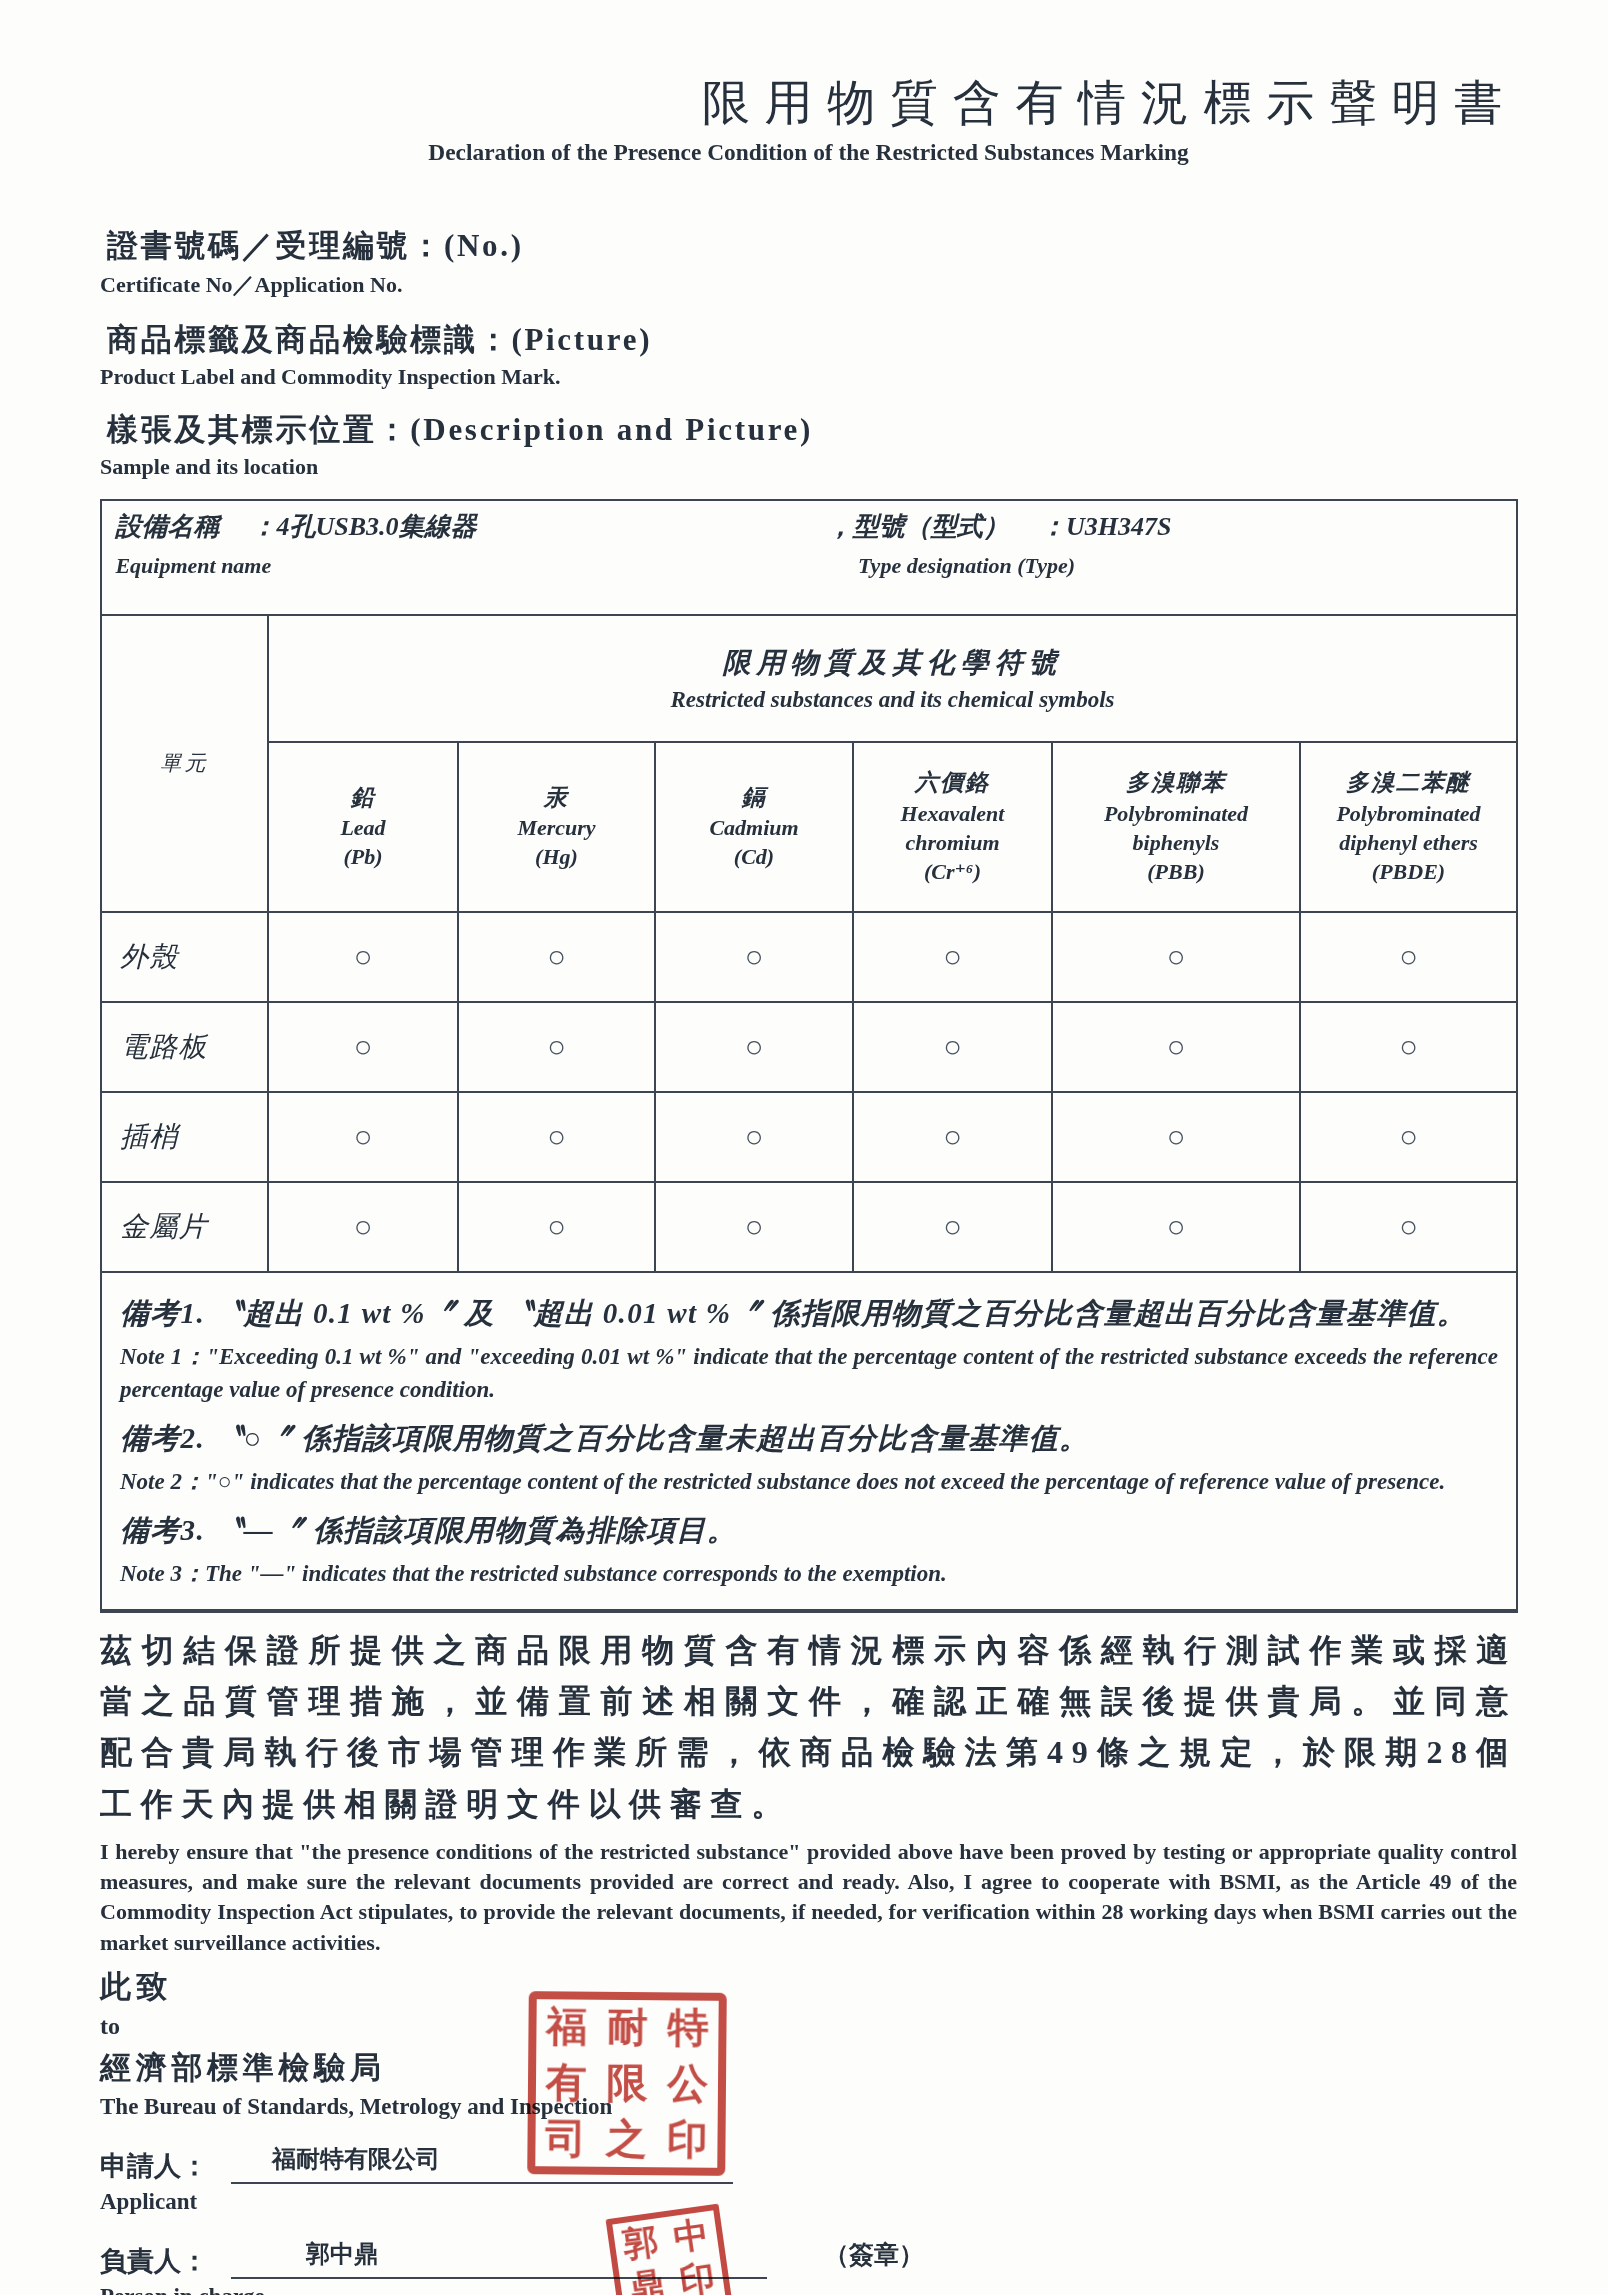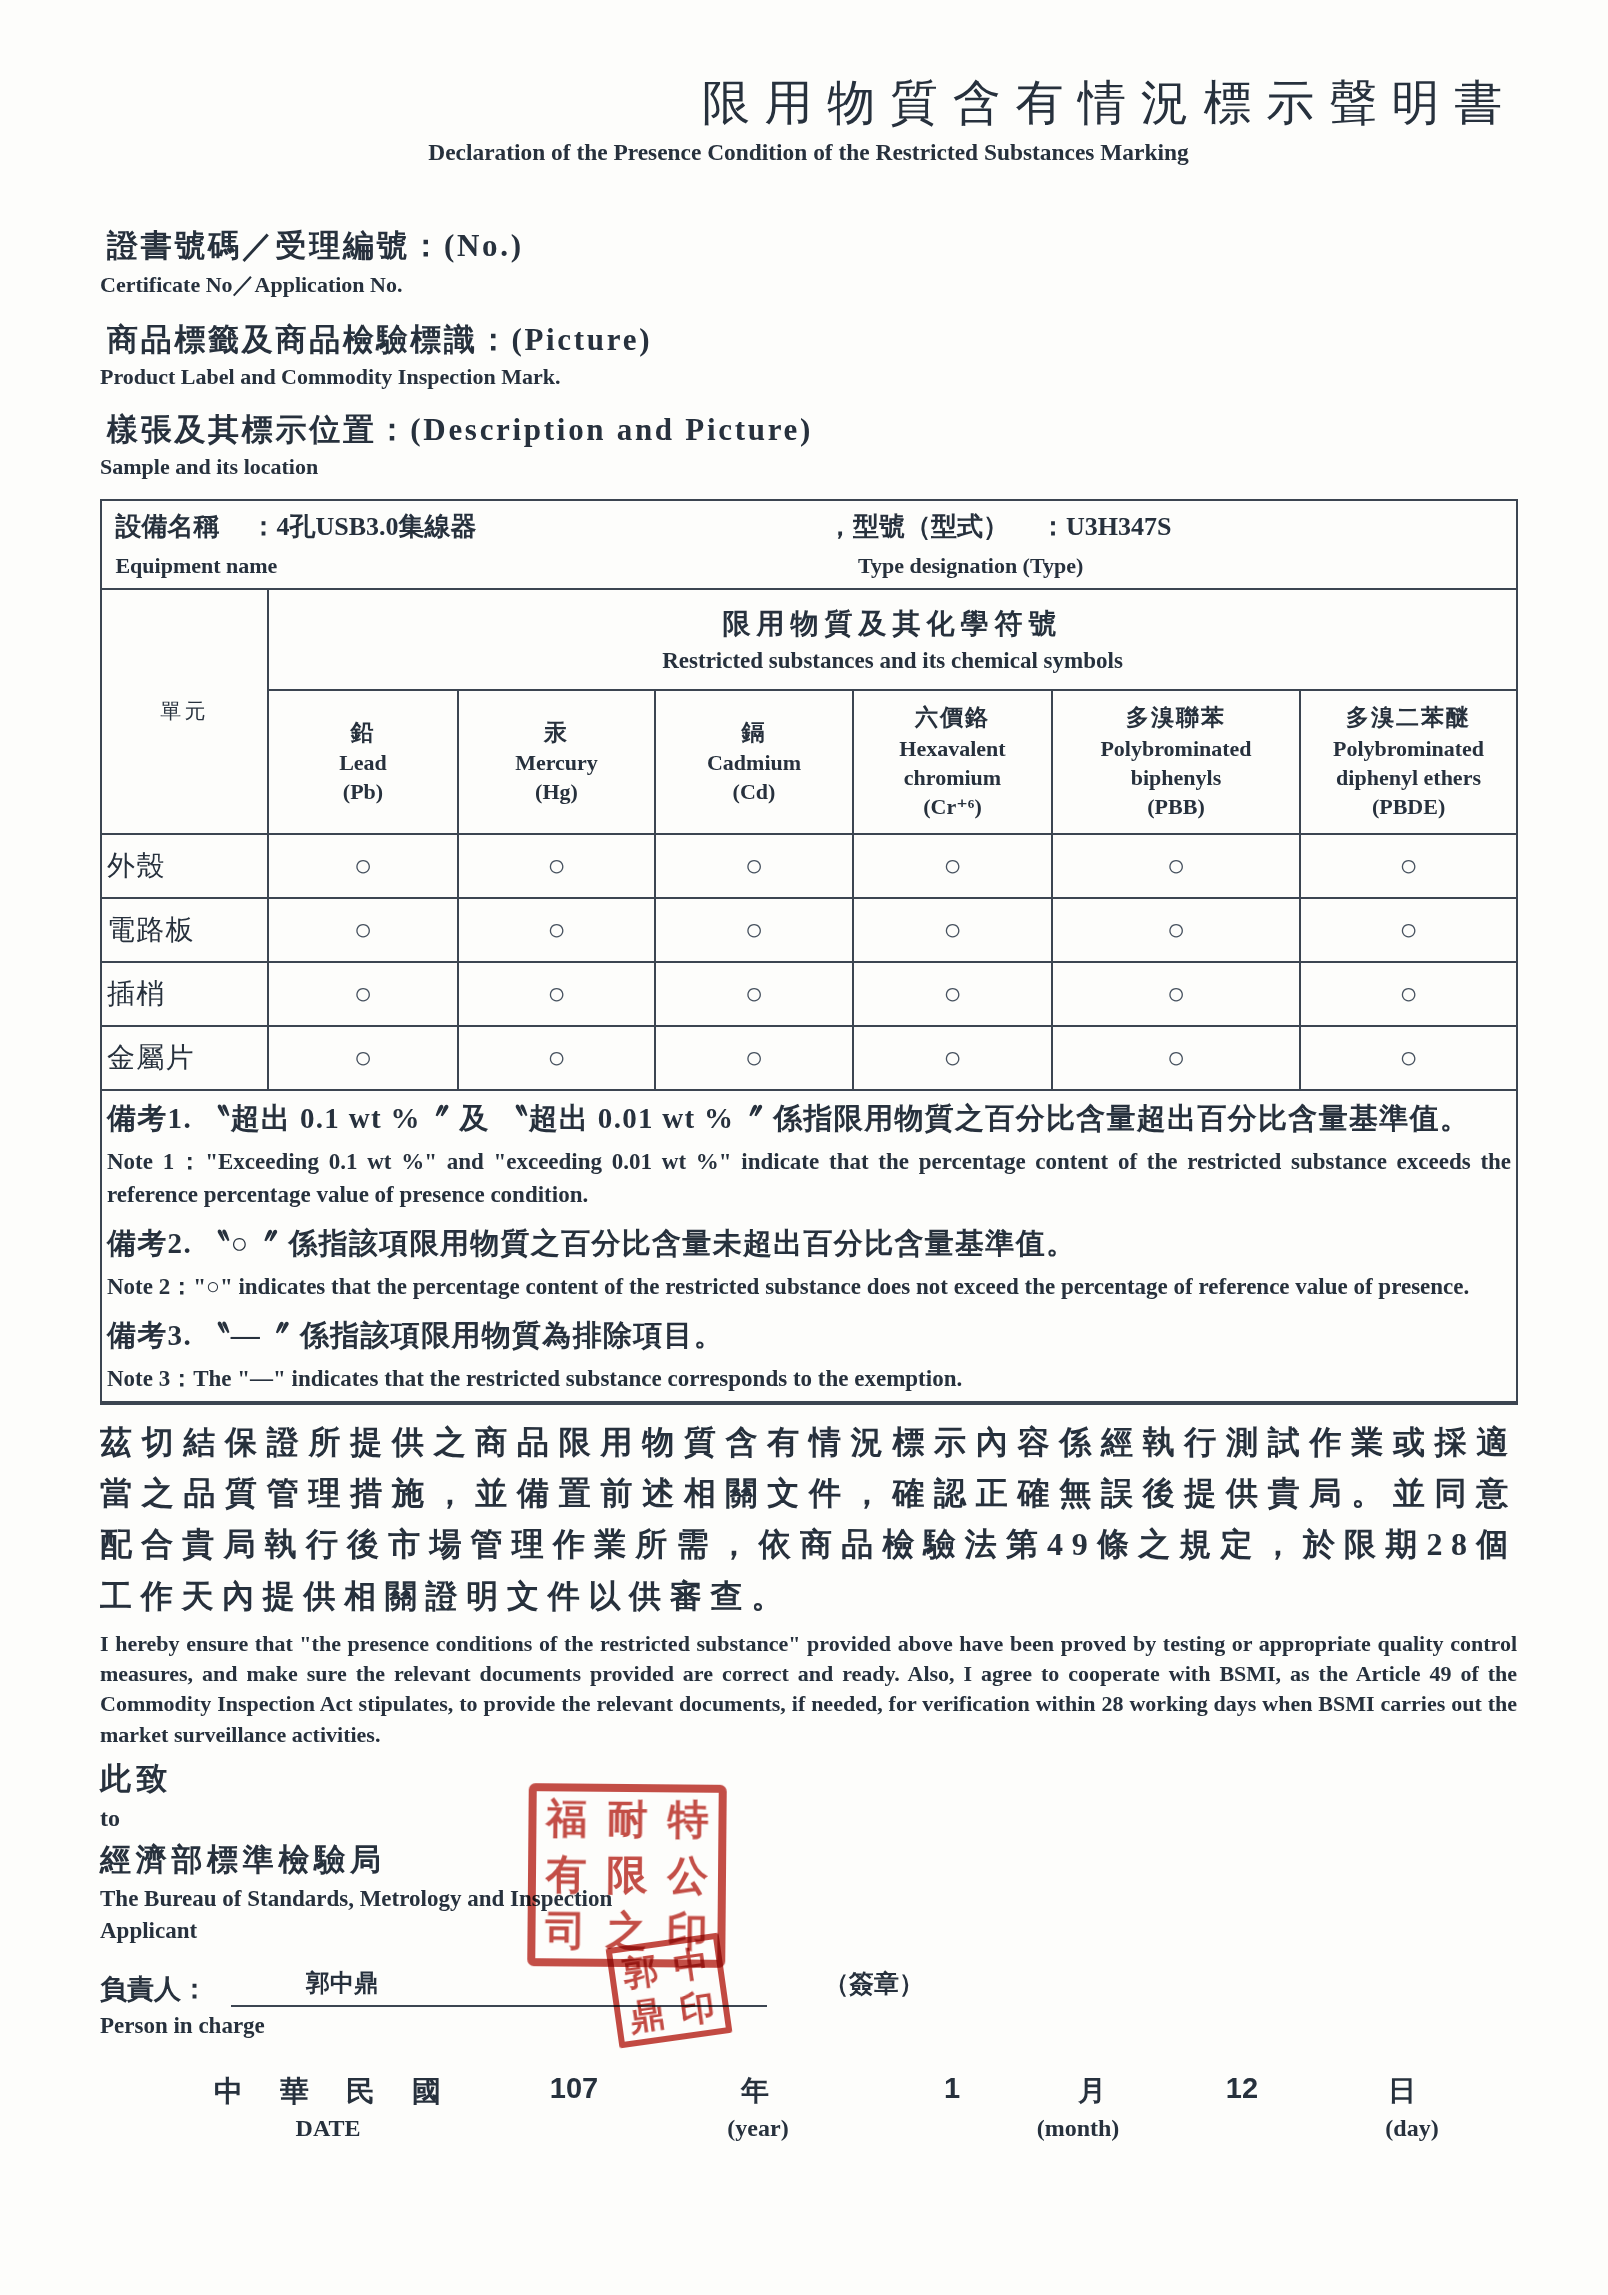"設備名稱 ：4孔USB3.0集線器" table.main td,table.main th { font-style: none -> italic; padding: 5px -> 18px }
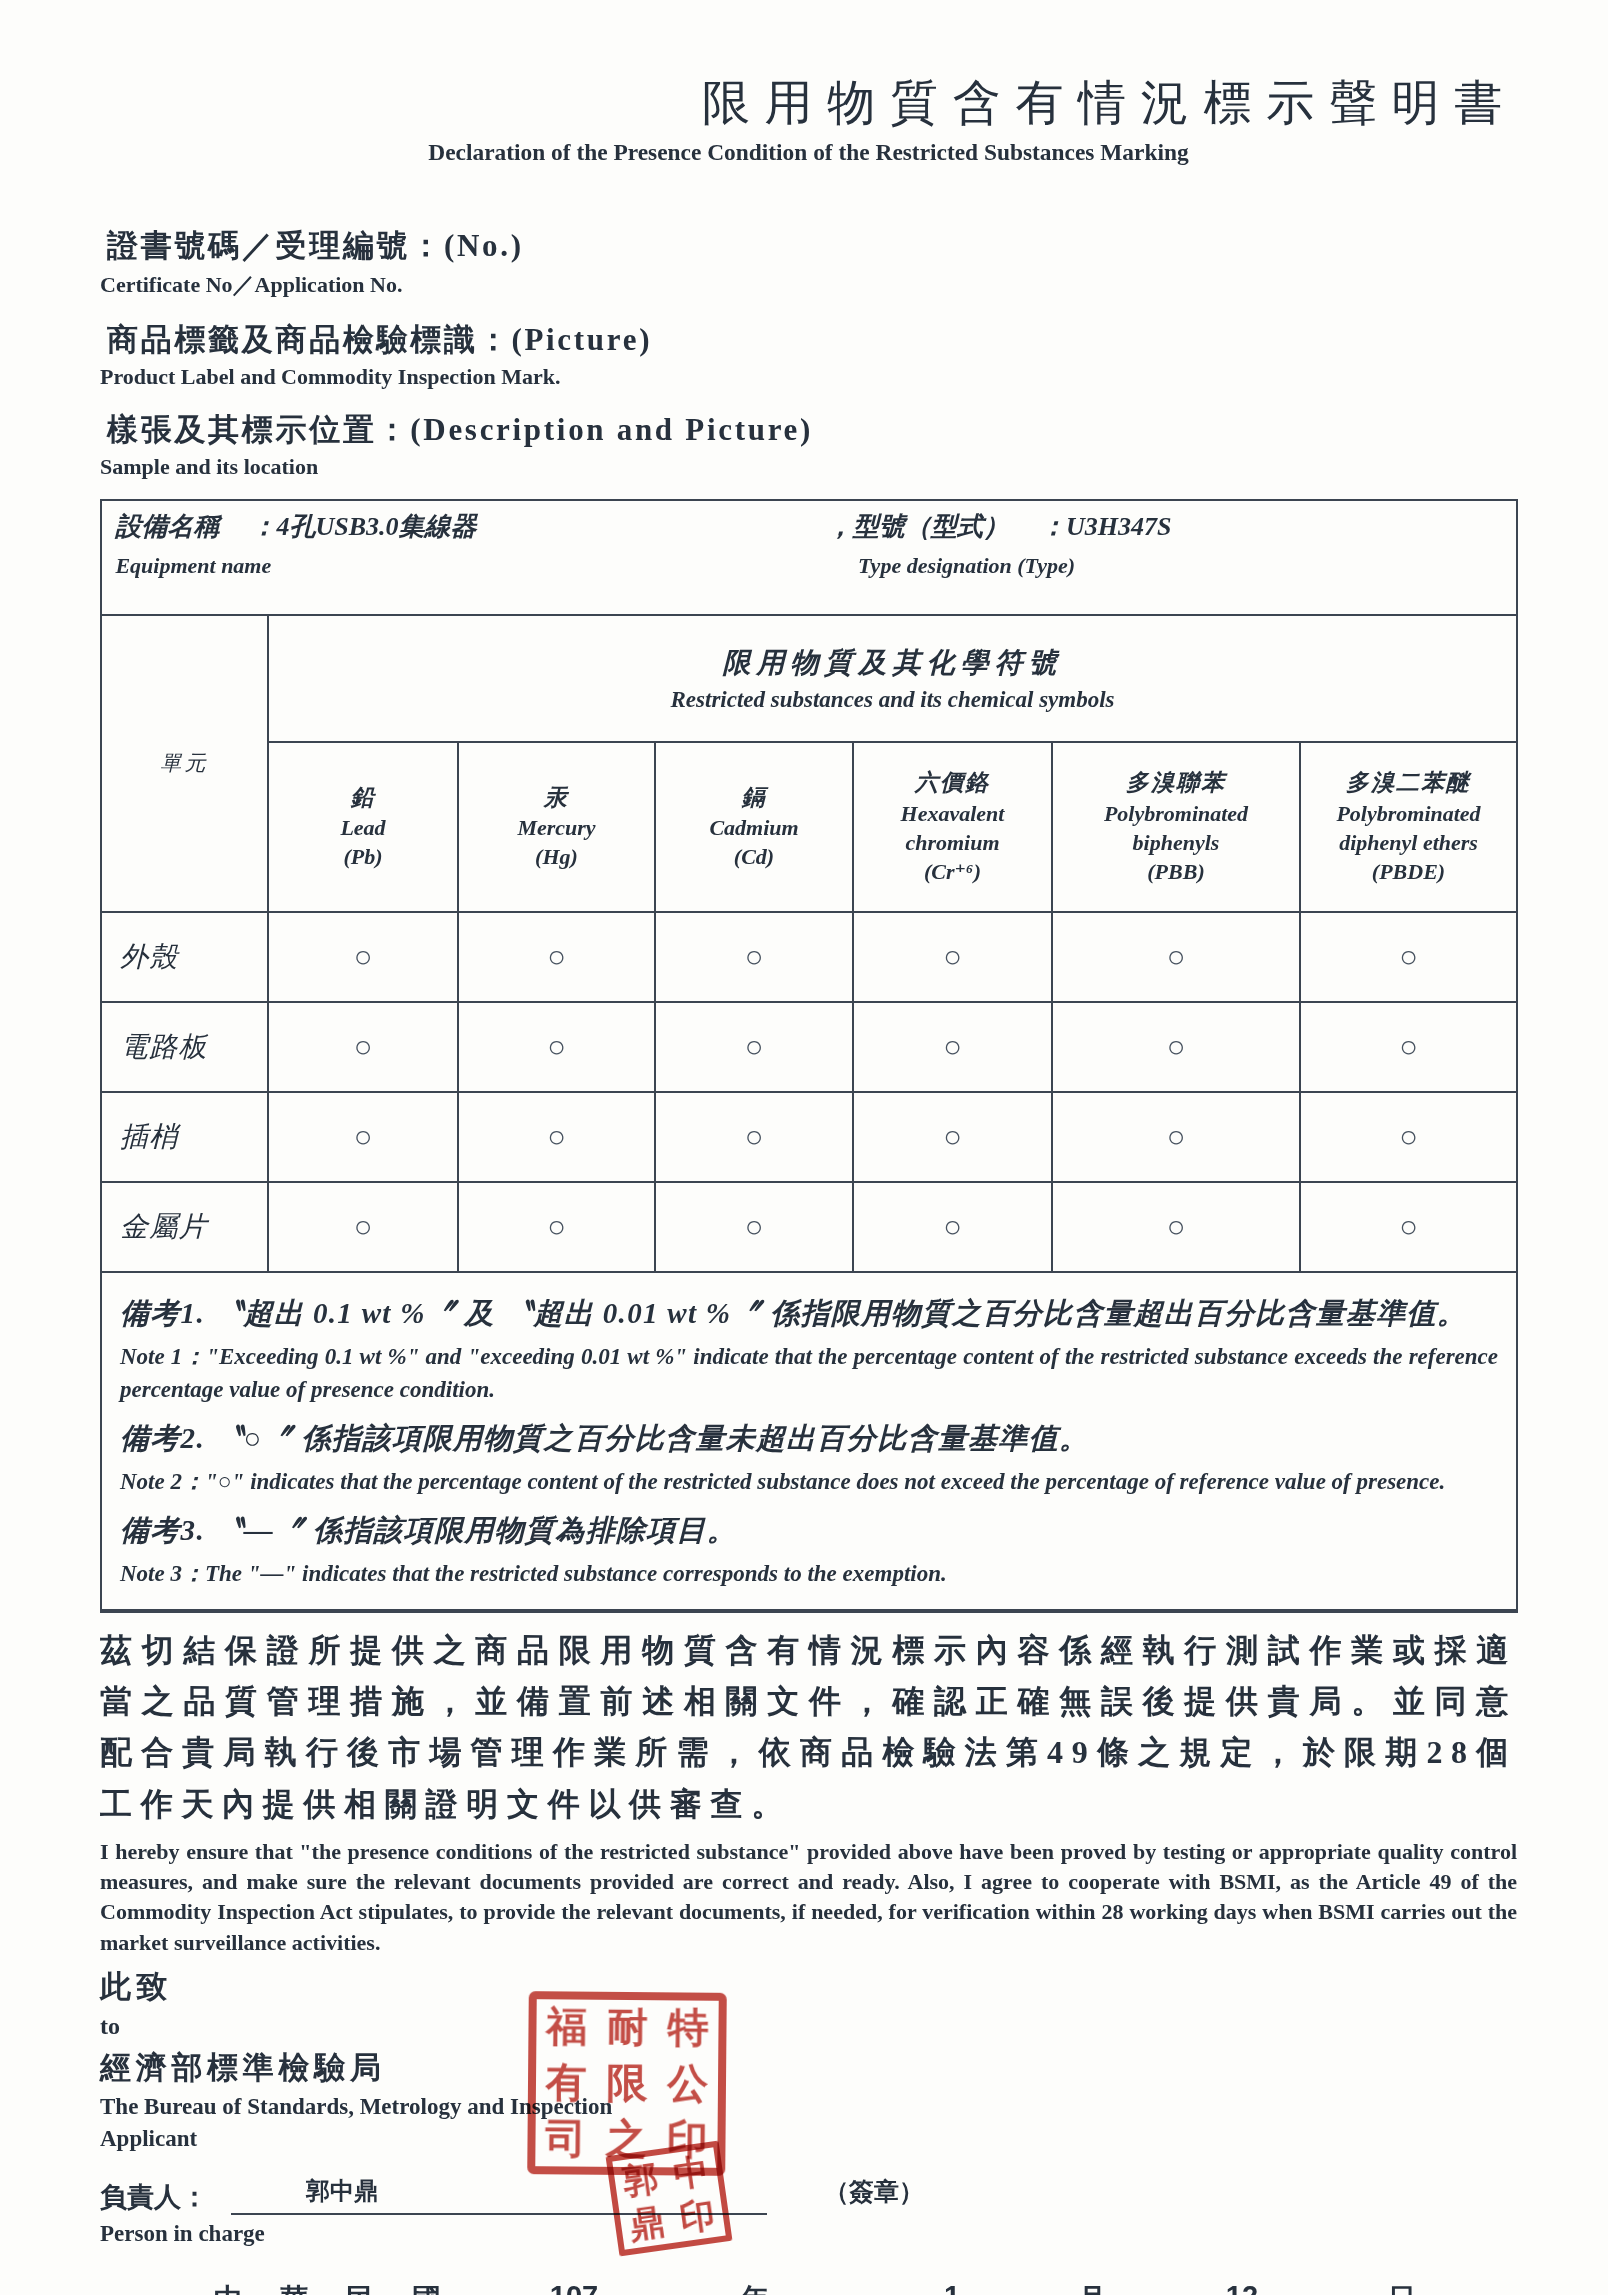"申請人：" div.sig-row { html: none -> <div> <span>申請人：</span> <span><span>福耐特有限公司</span></span> </div> }
